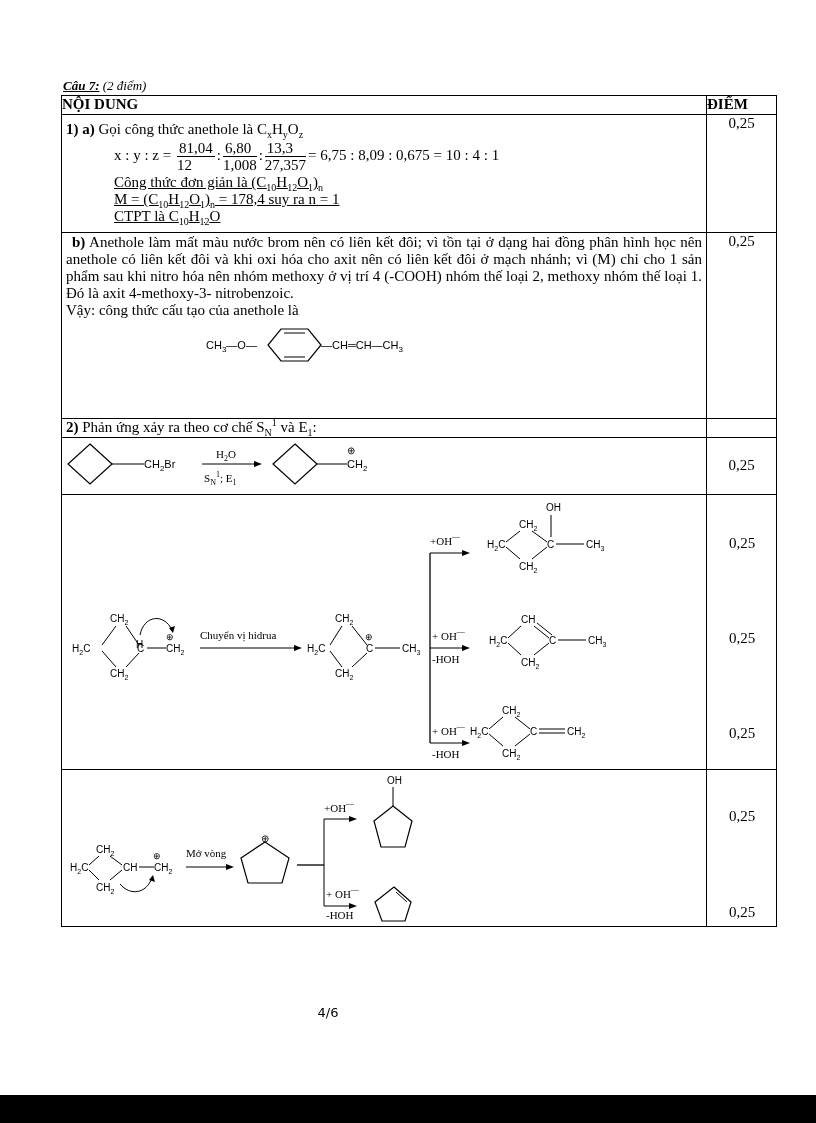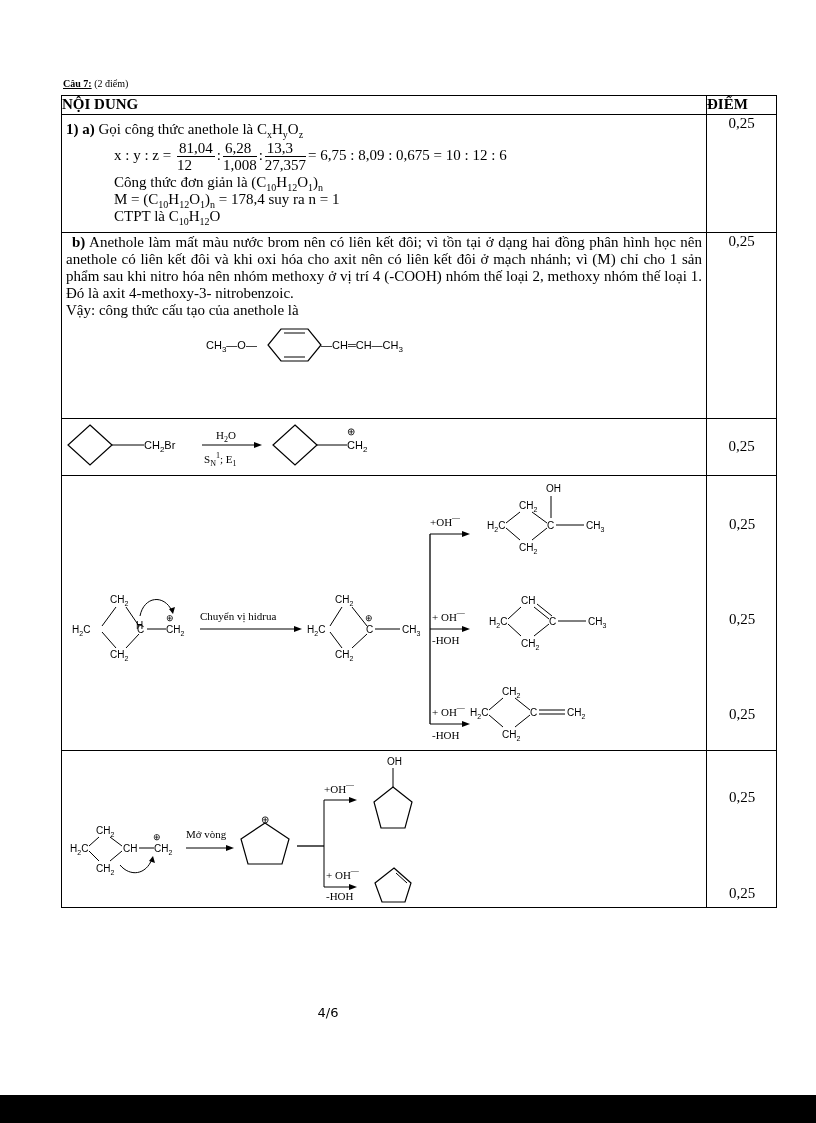"Câu 7: (2 điểm)" .q-title { font-size: 10px -> 13px; font-style: none -> italic }
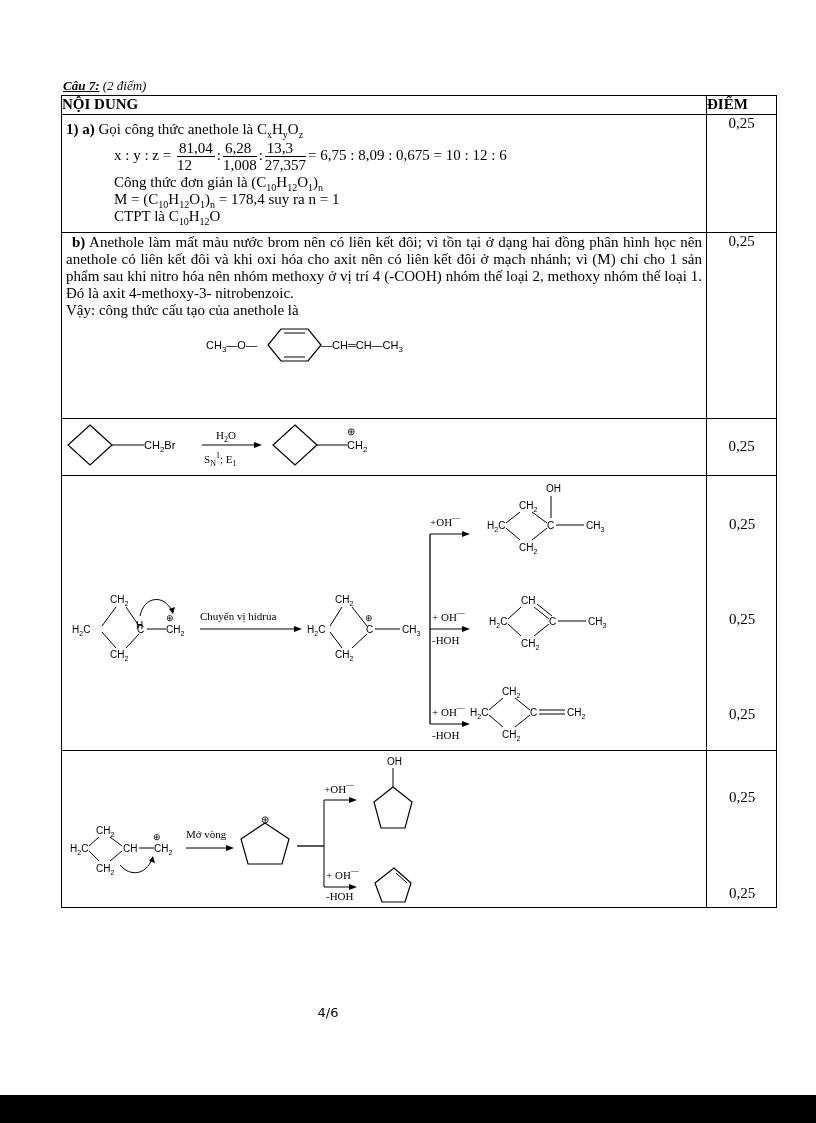"6,28" span.num { text: 6,28 -> 6,80 }
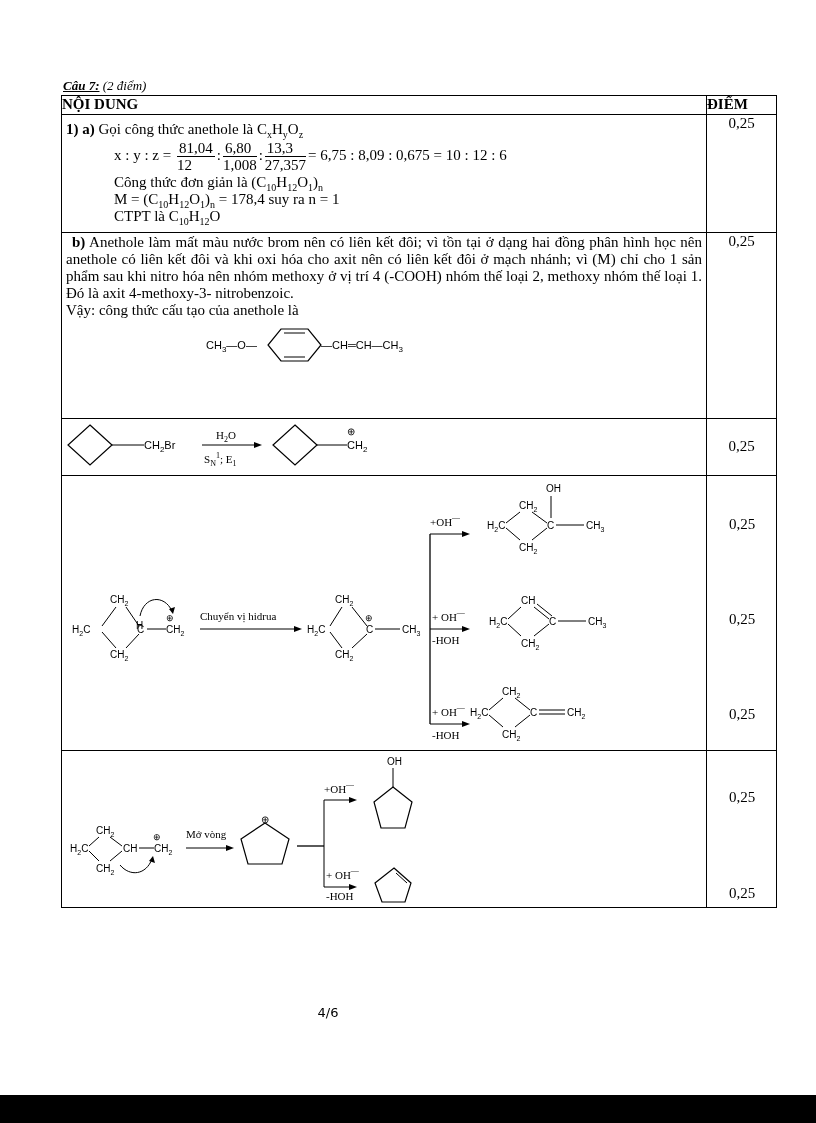"= 6,75 : 8,09 :" span { text: 12 : 6 -> 4 : 1 }
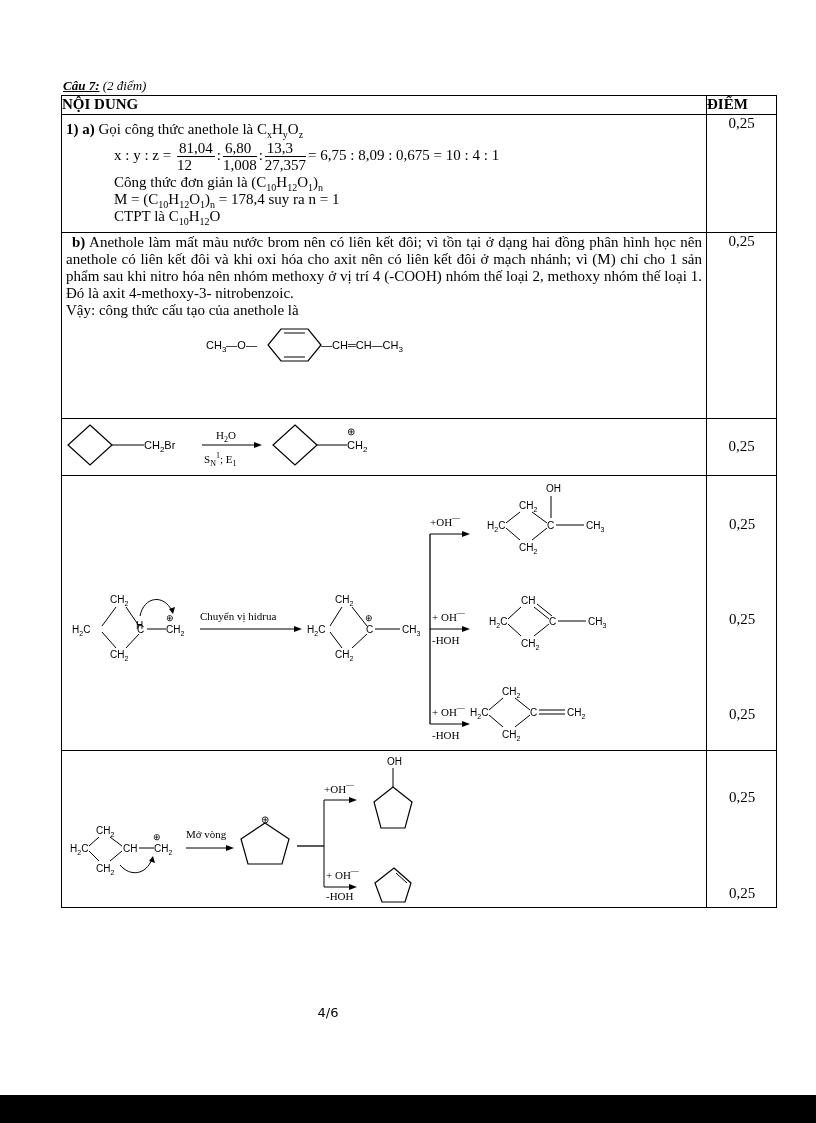"Công thức đơn giản là" .indent { text-decoration: none -> underline }
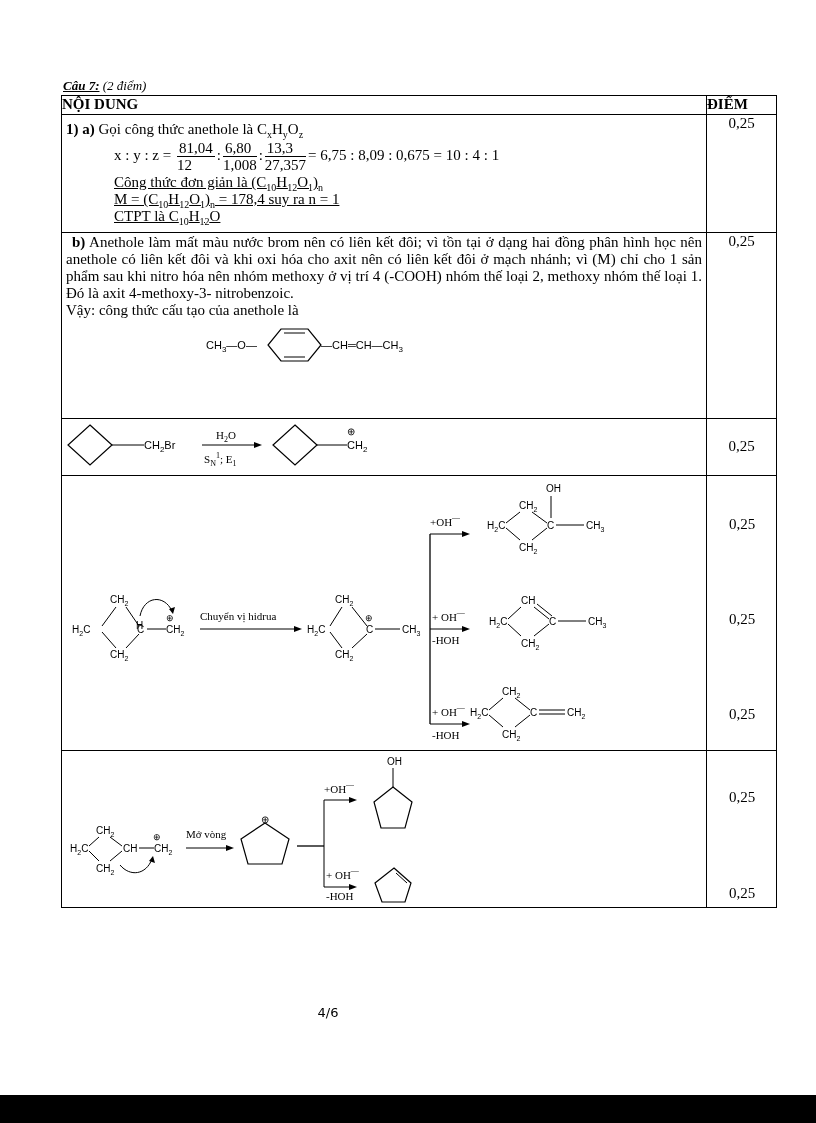"2) Phản ứng xảy ra" tr { html: none -> <tr> <td><b>2)</b> Phản ứng xảy ra theo cơ chế S<sub>N</sub><sup>1</sup> và E<sub>1</sub>:</td> <td></td> </tr> }
